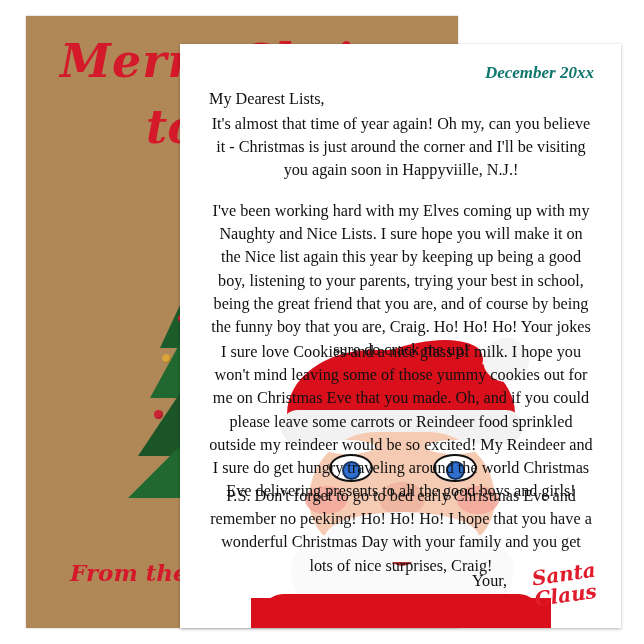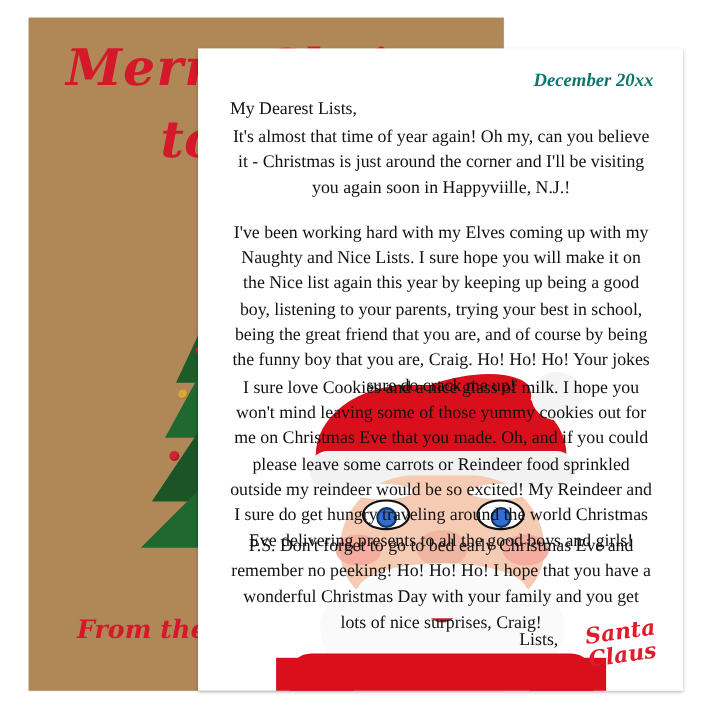"Lists," div.love { text: Lists -> Your }
